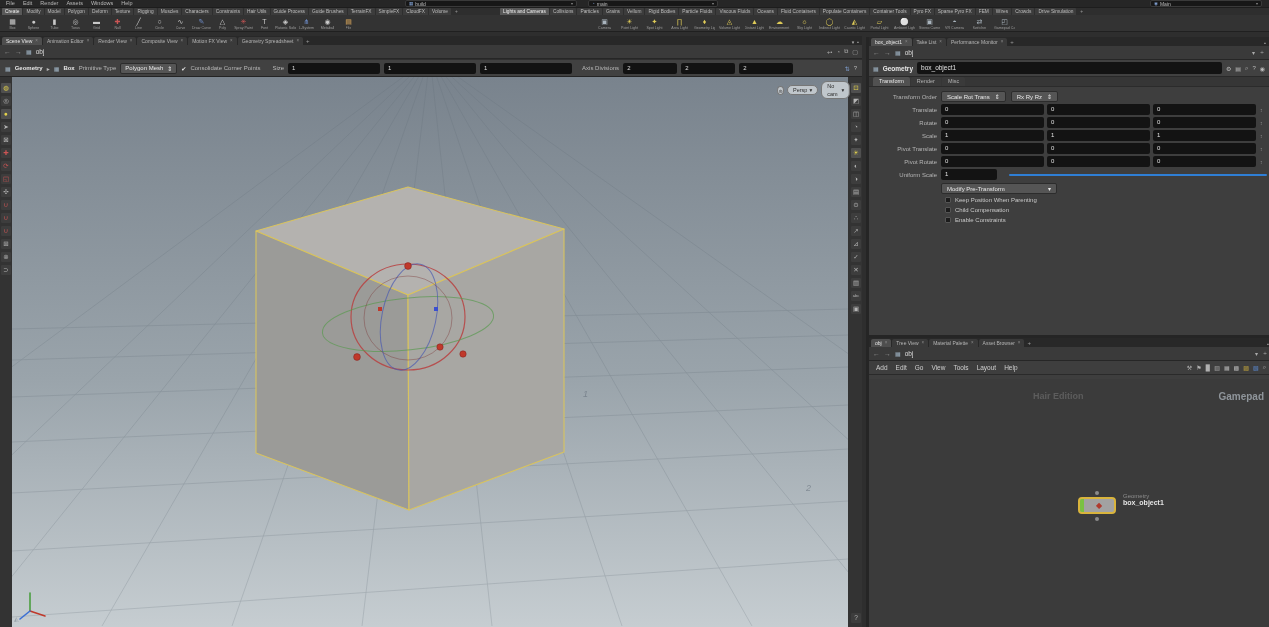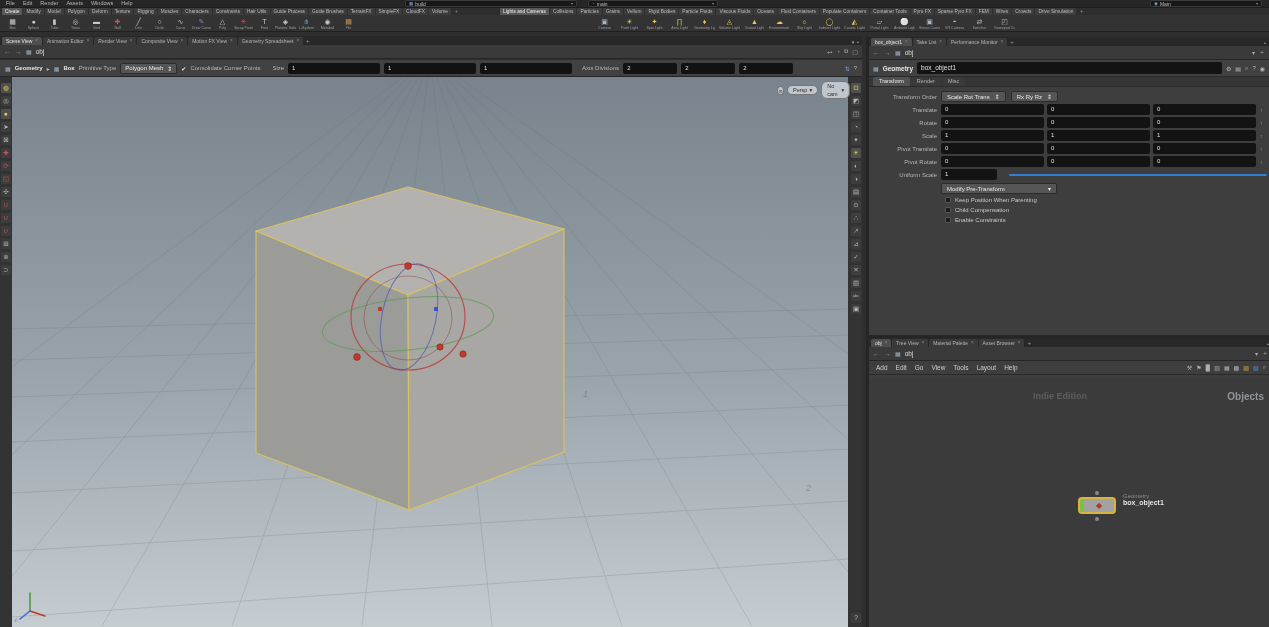"Indie Edition" span.watermark { text: Indie -> Hair }
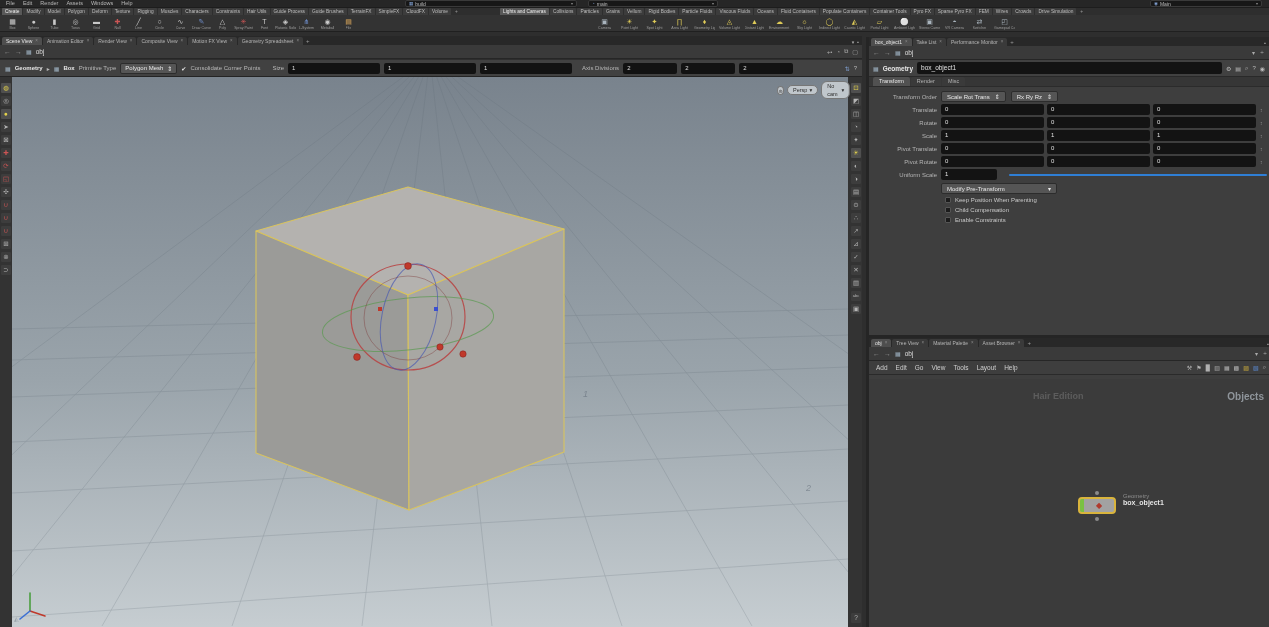"Objects" span.ctxlabel { text: Objects -> Gamepad }
